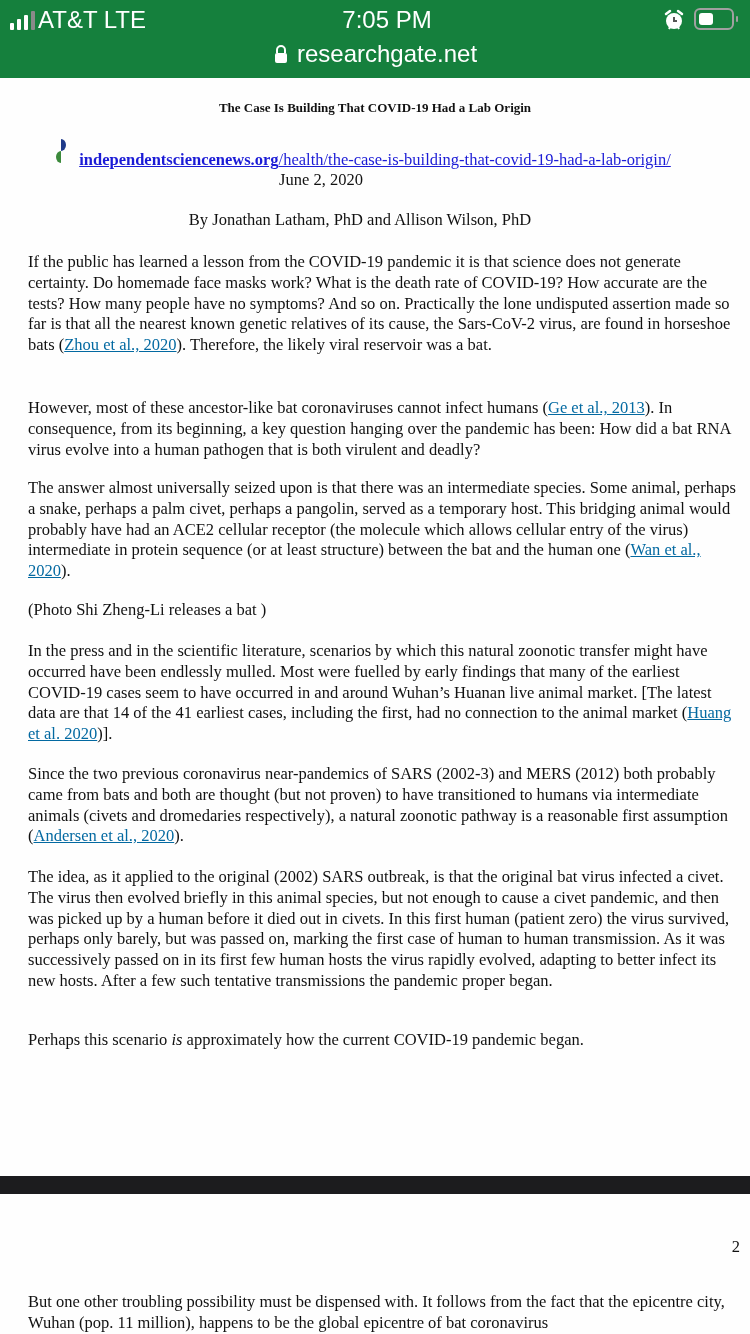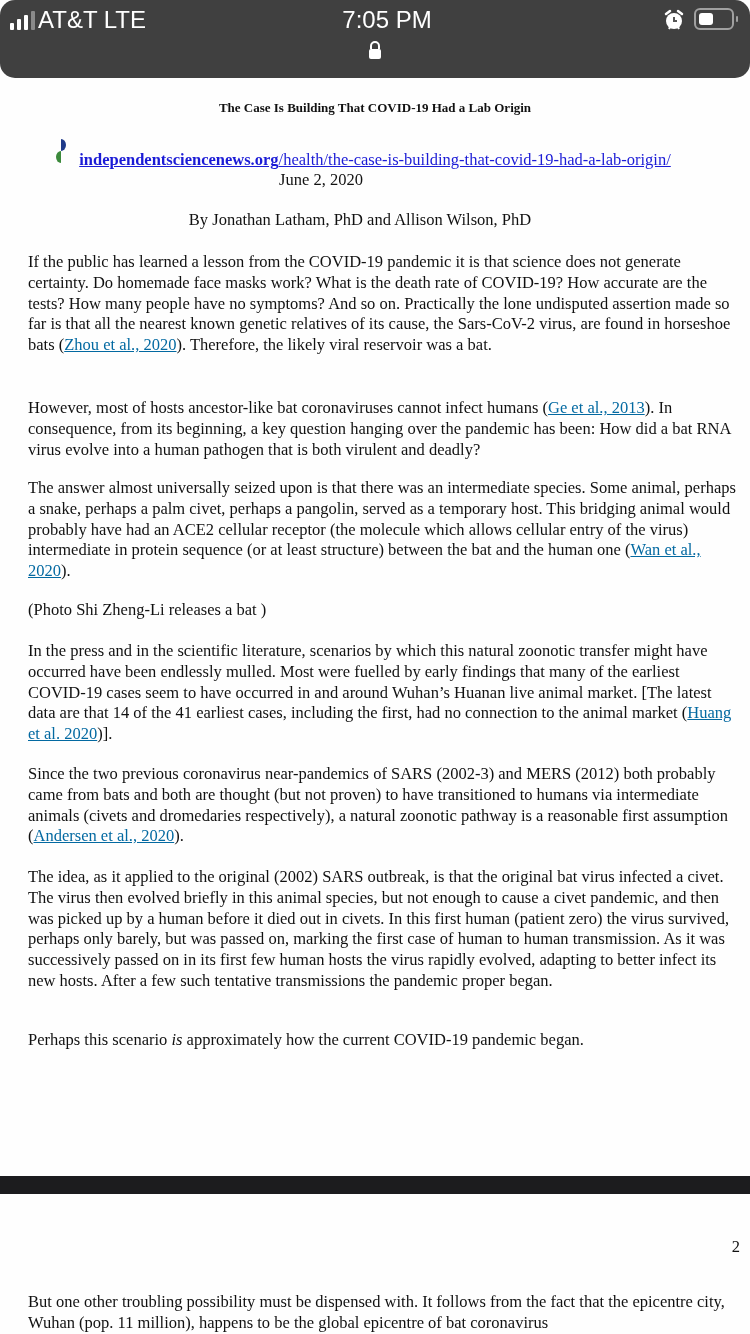"AT&T LTE" .statusbar { background: #404040 -> #15803d; border-radius: 15px -> none }
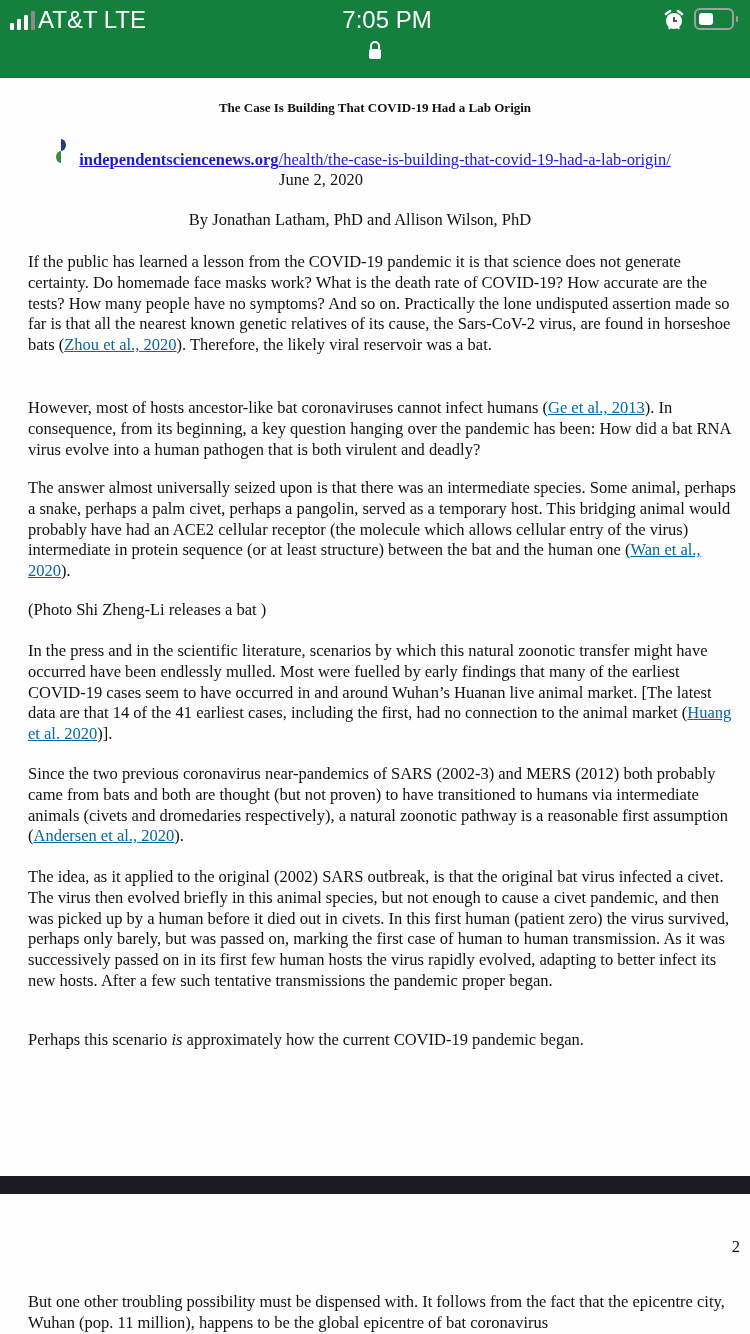"researchgate.net" span { html: none -> <span>researchgate.net</span> }
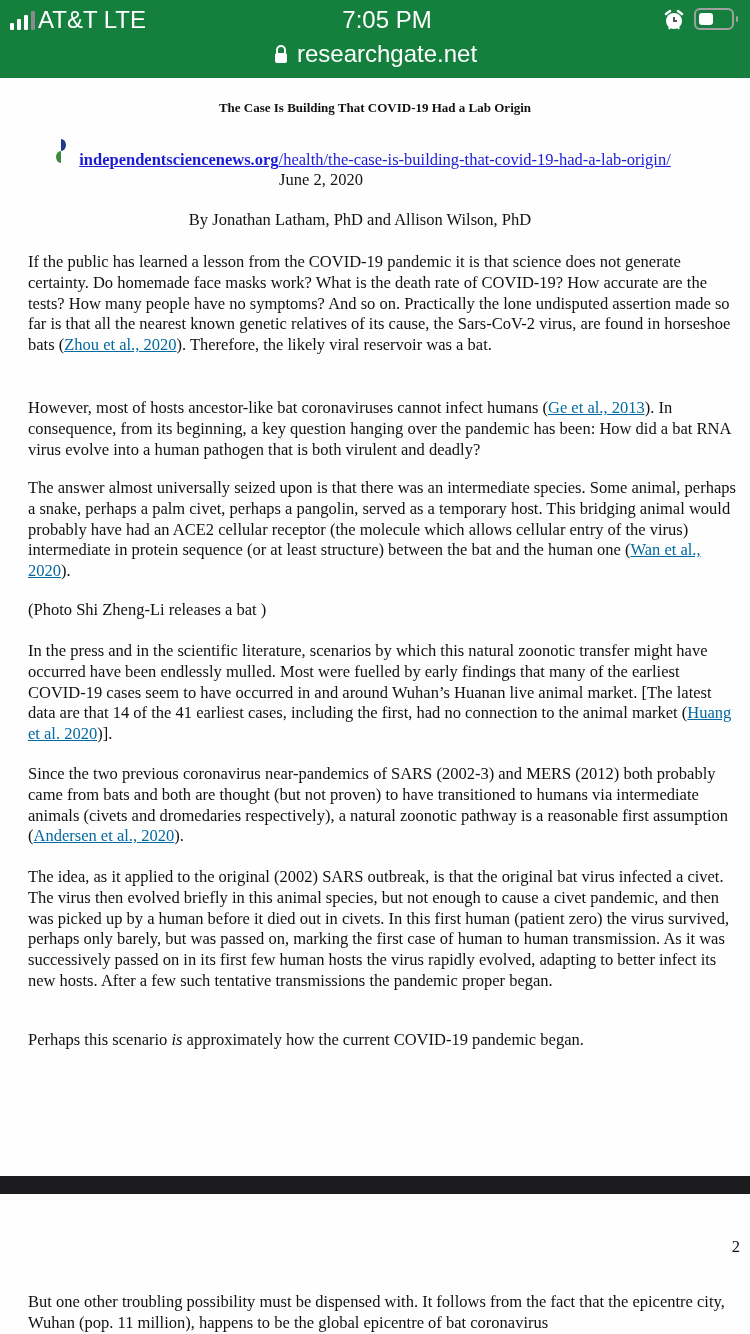"However, most of hosts ancestor-like" span { text: hosts -> these }
